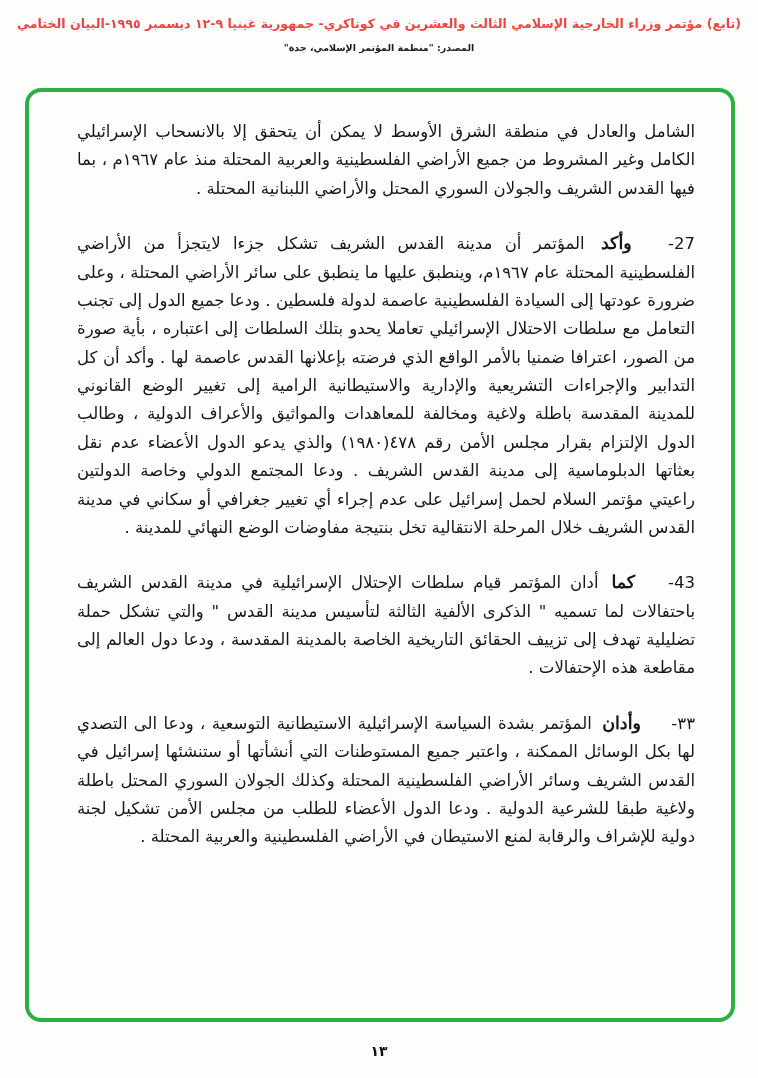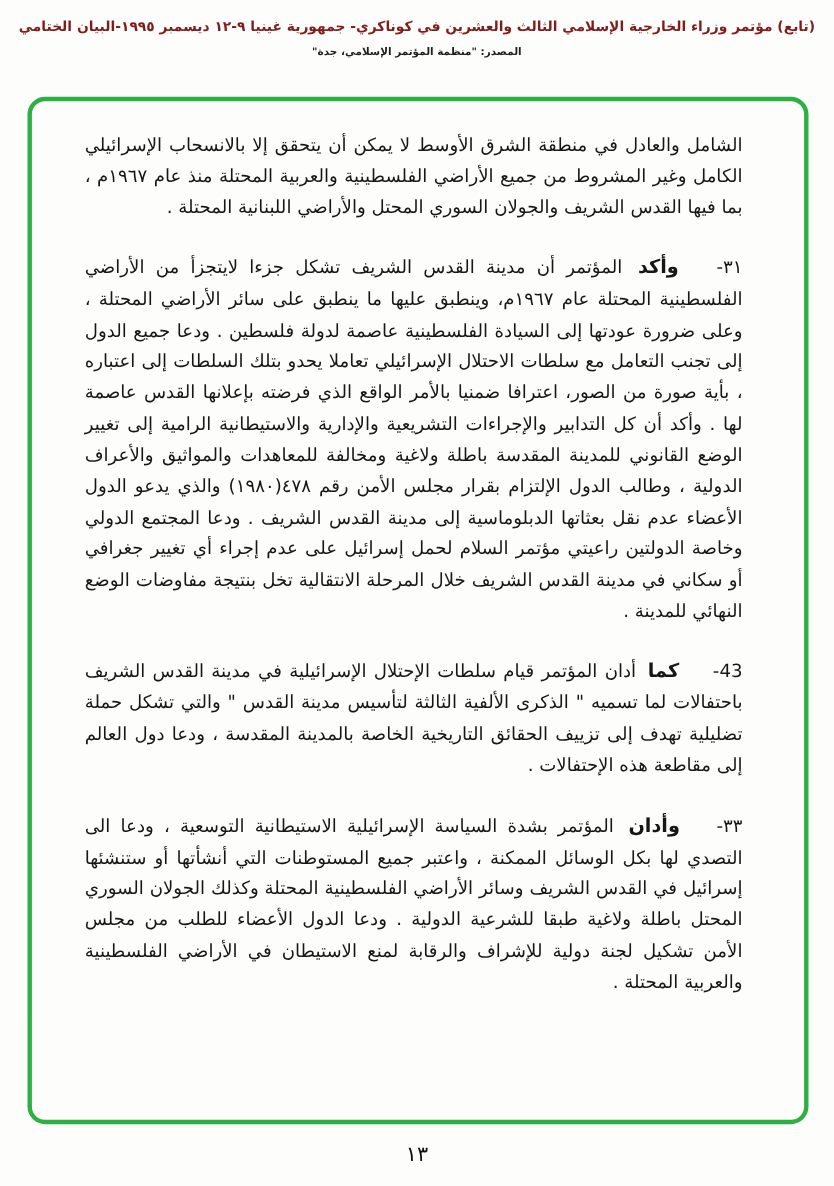"(تابع) مؤتمر وزراء الخارجية الإسلامي" .header-title { color: #7f1d1d -> #ef4444 }
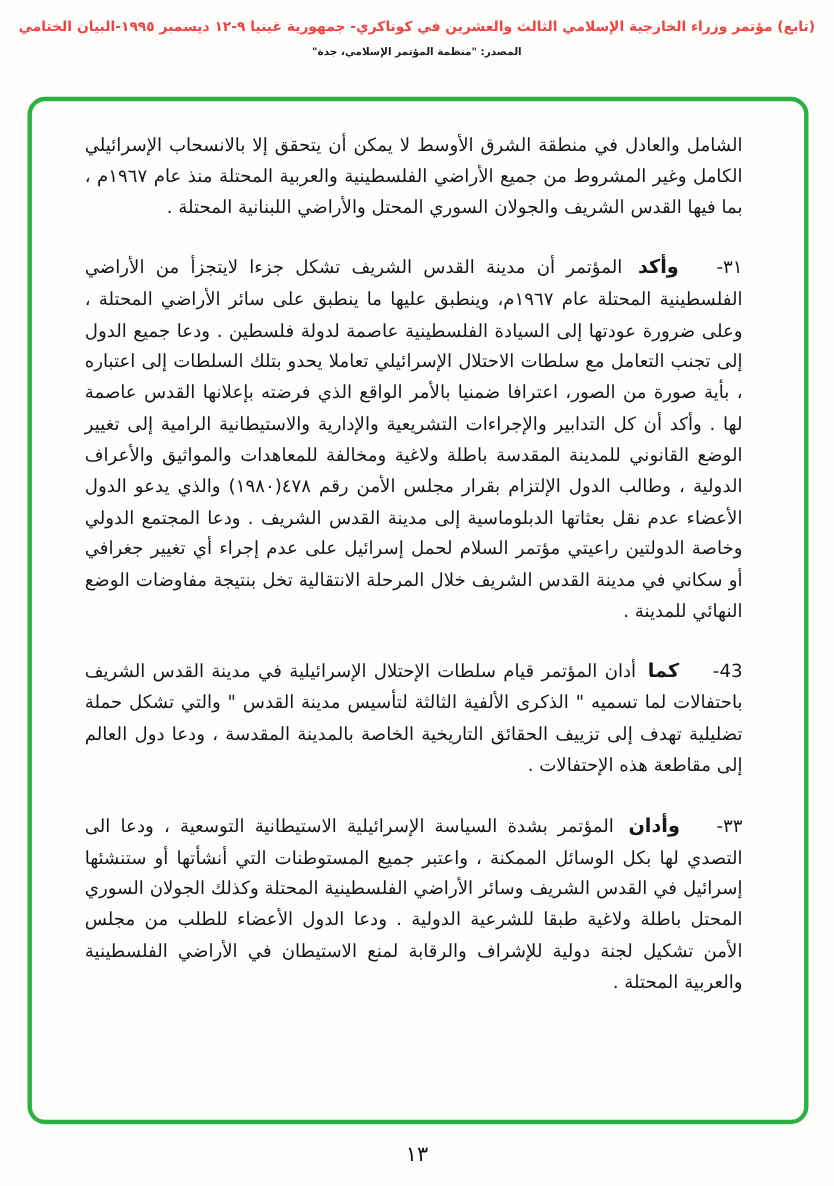"الشامل والعادل في منطقة الشرق" .frame { padding: 26px 56px 18px 48px -> 26px 36px 18px 48px }
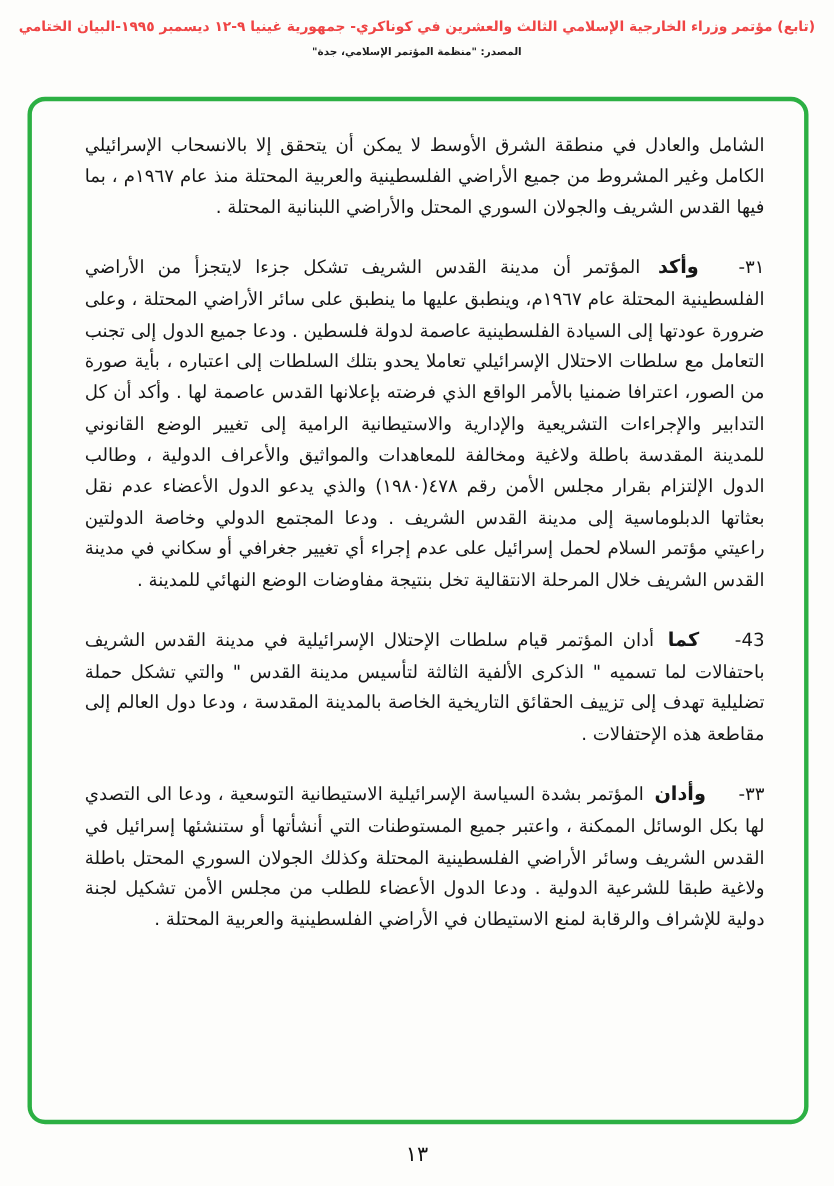"وأكد" .para-lead { font-family: none -> Liberation Serif, serif }
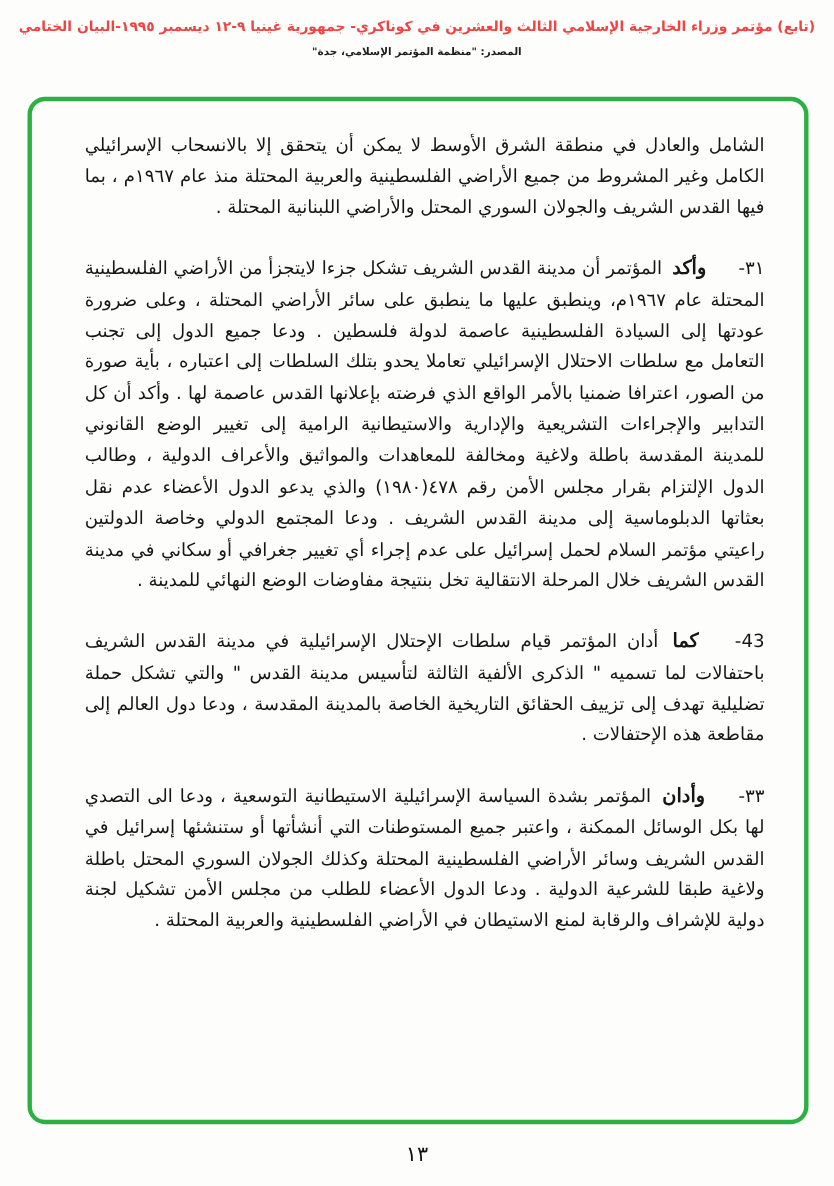"٣١-" span.para-num { text: ٣١- -> 27- }
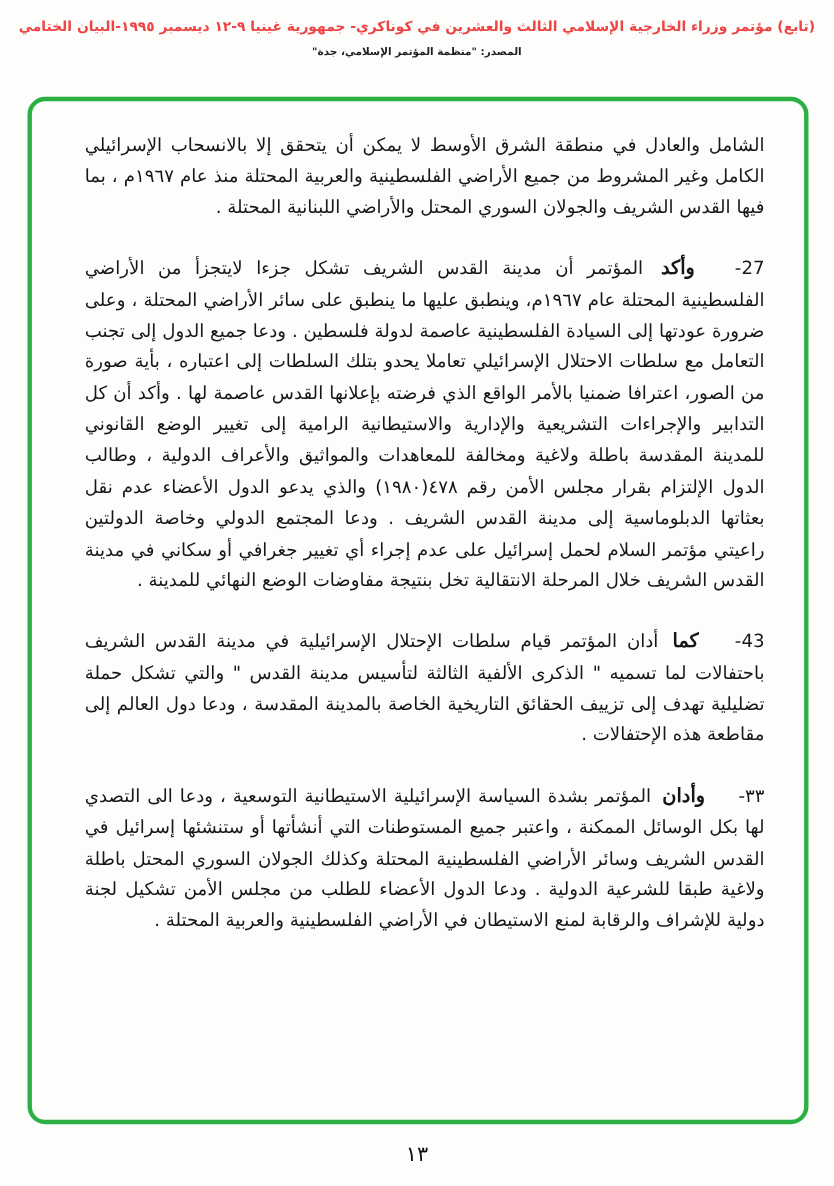"١٣" .page-number { font-size: 19px -> 14px; font-weight: normal -> bold }
